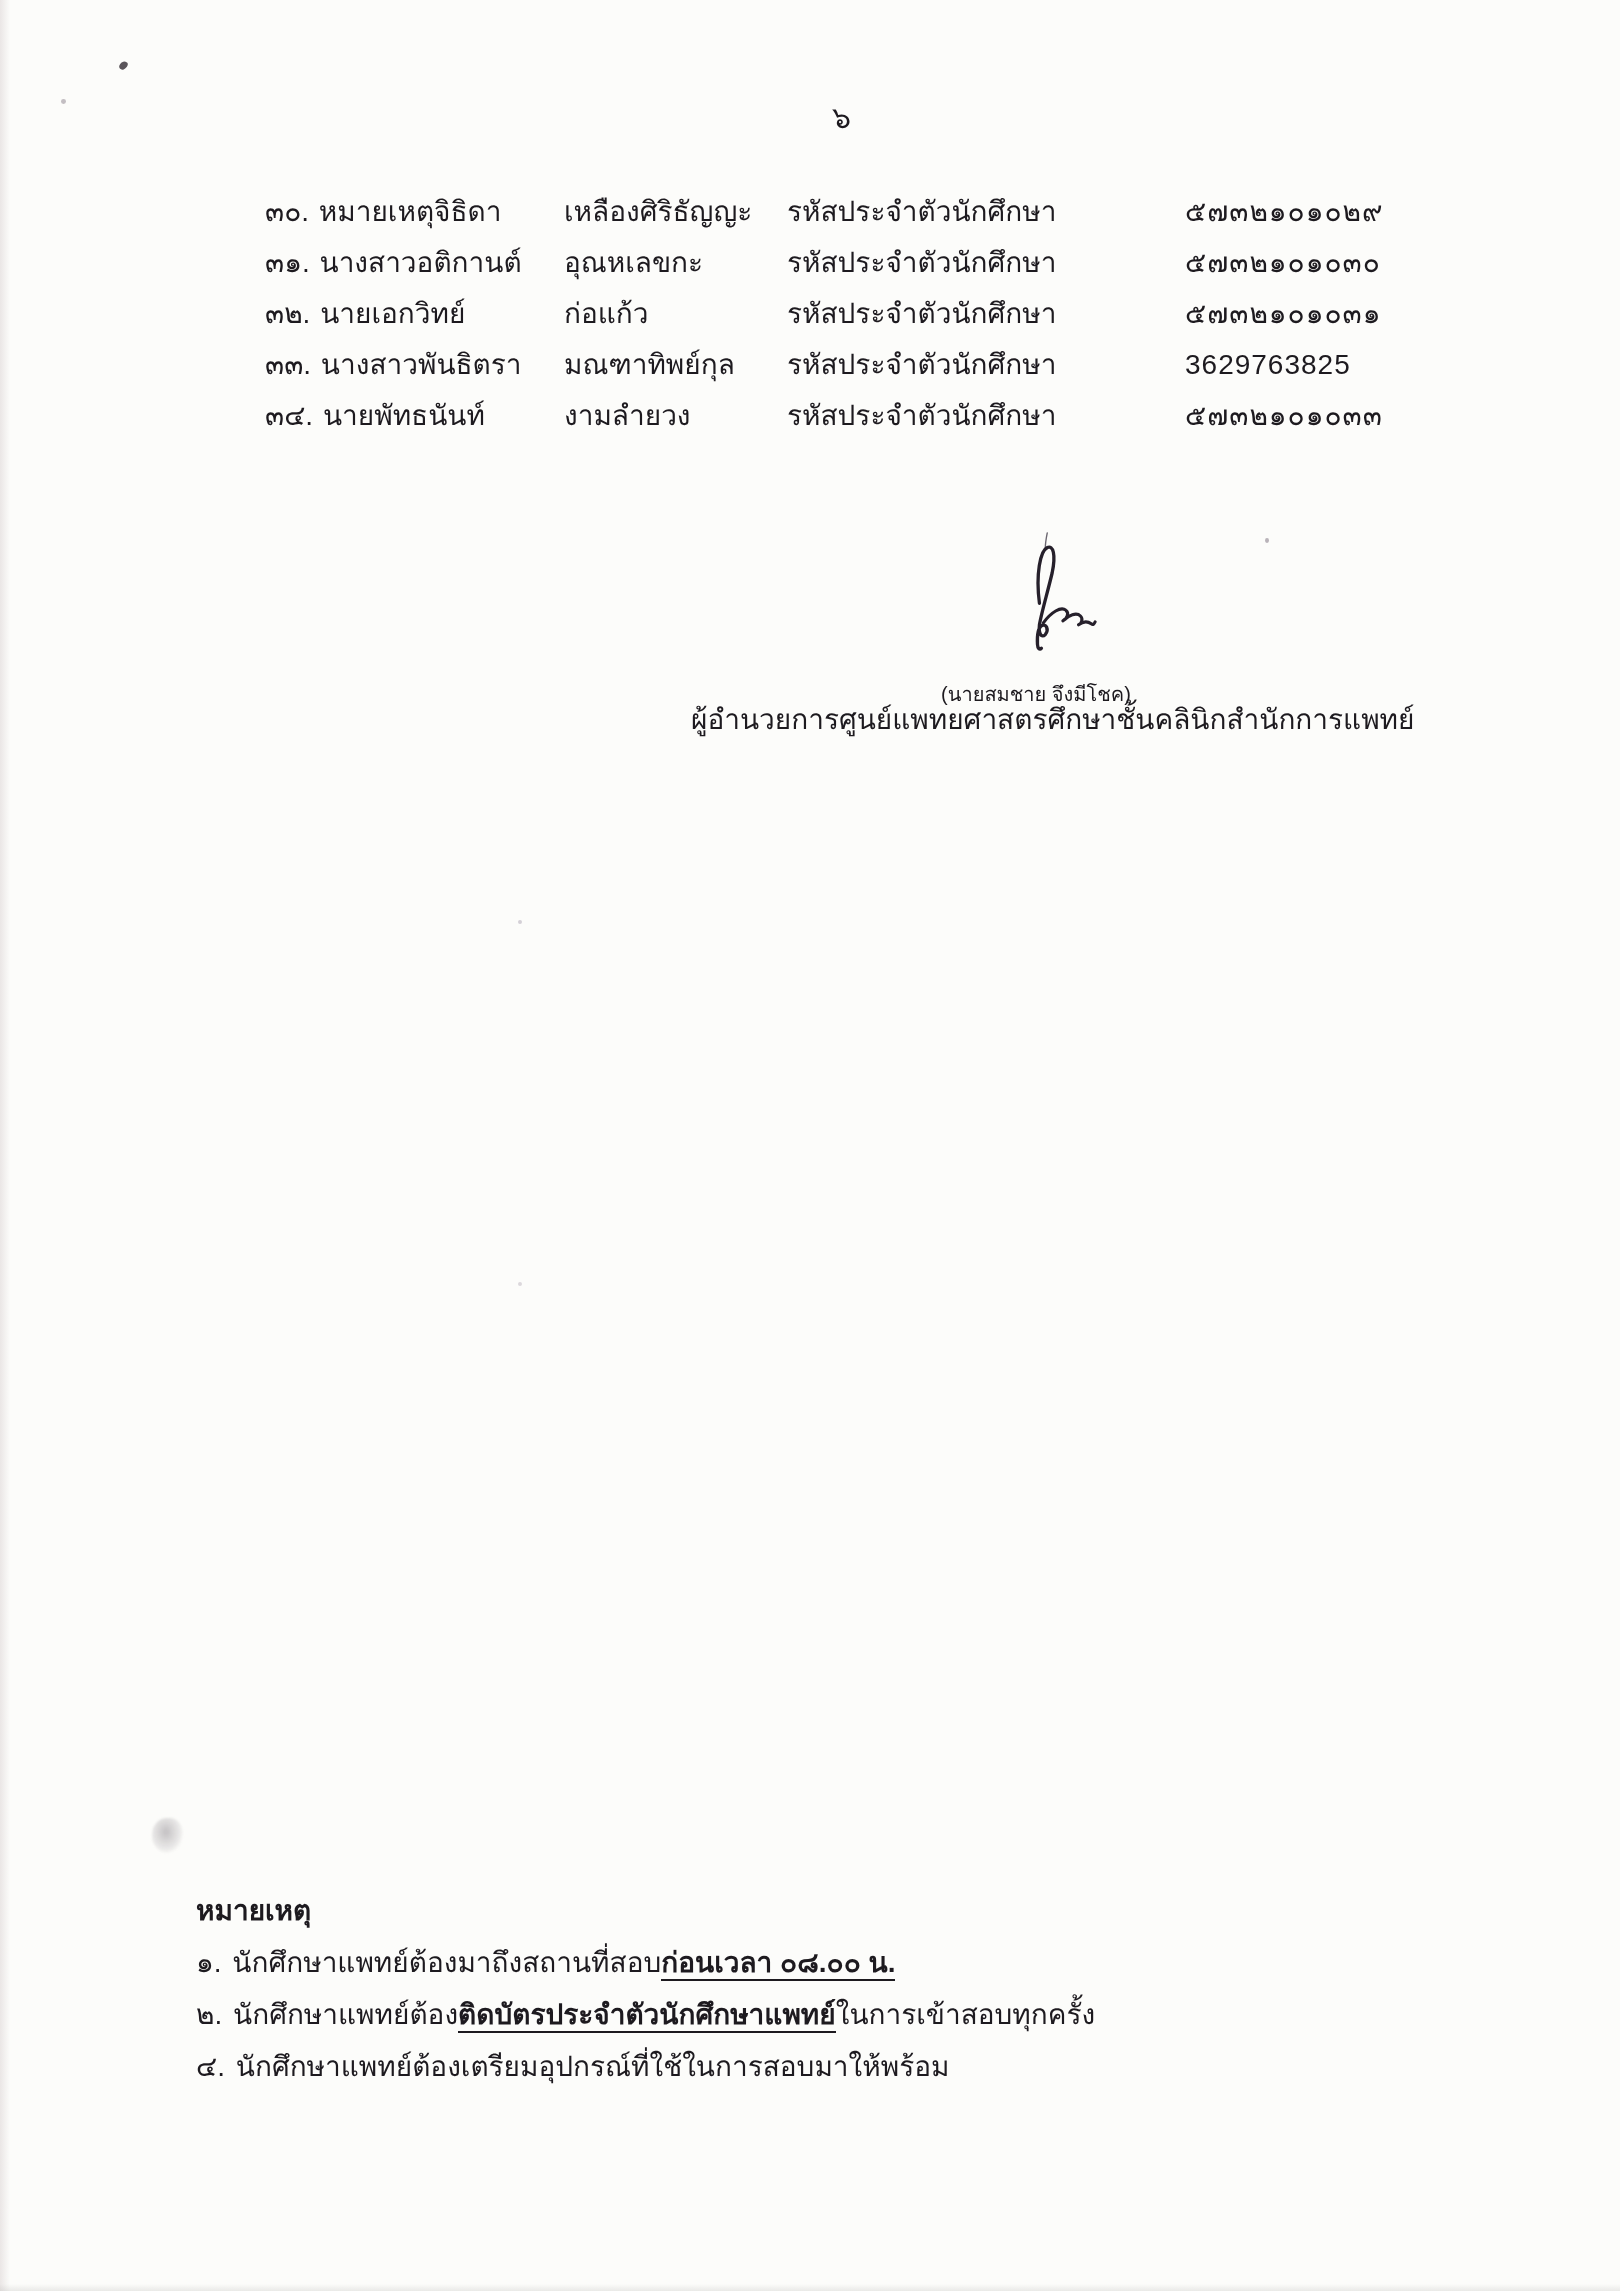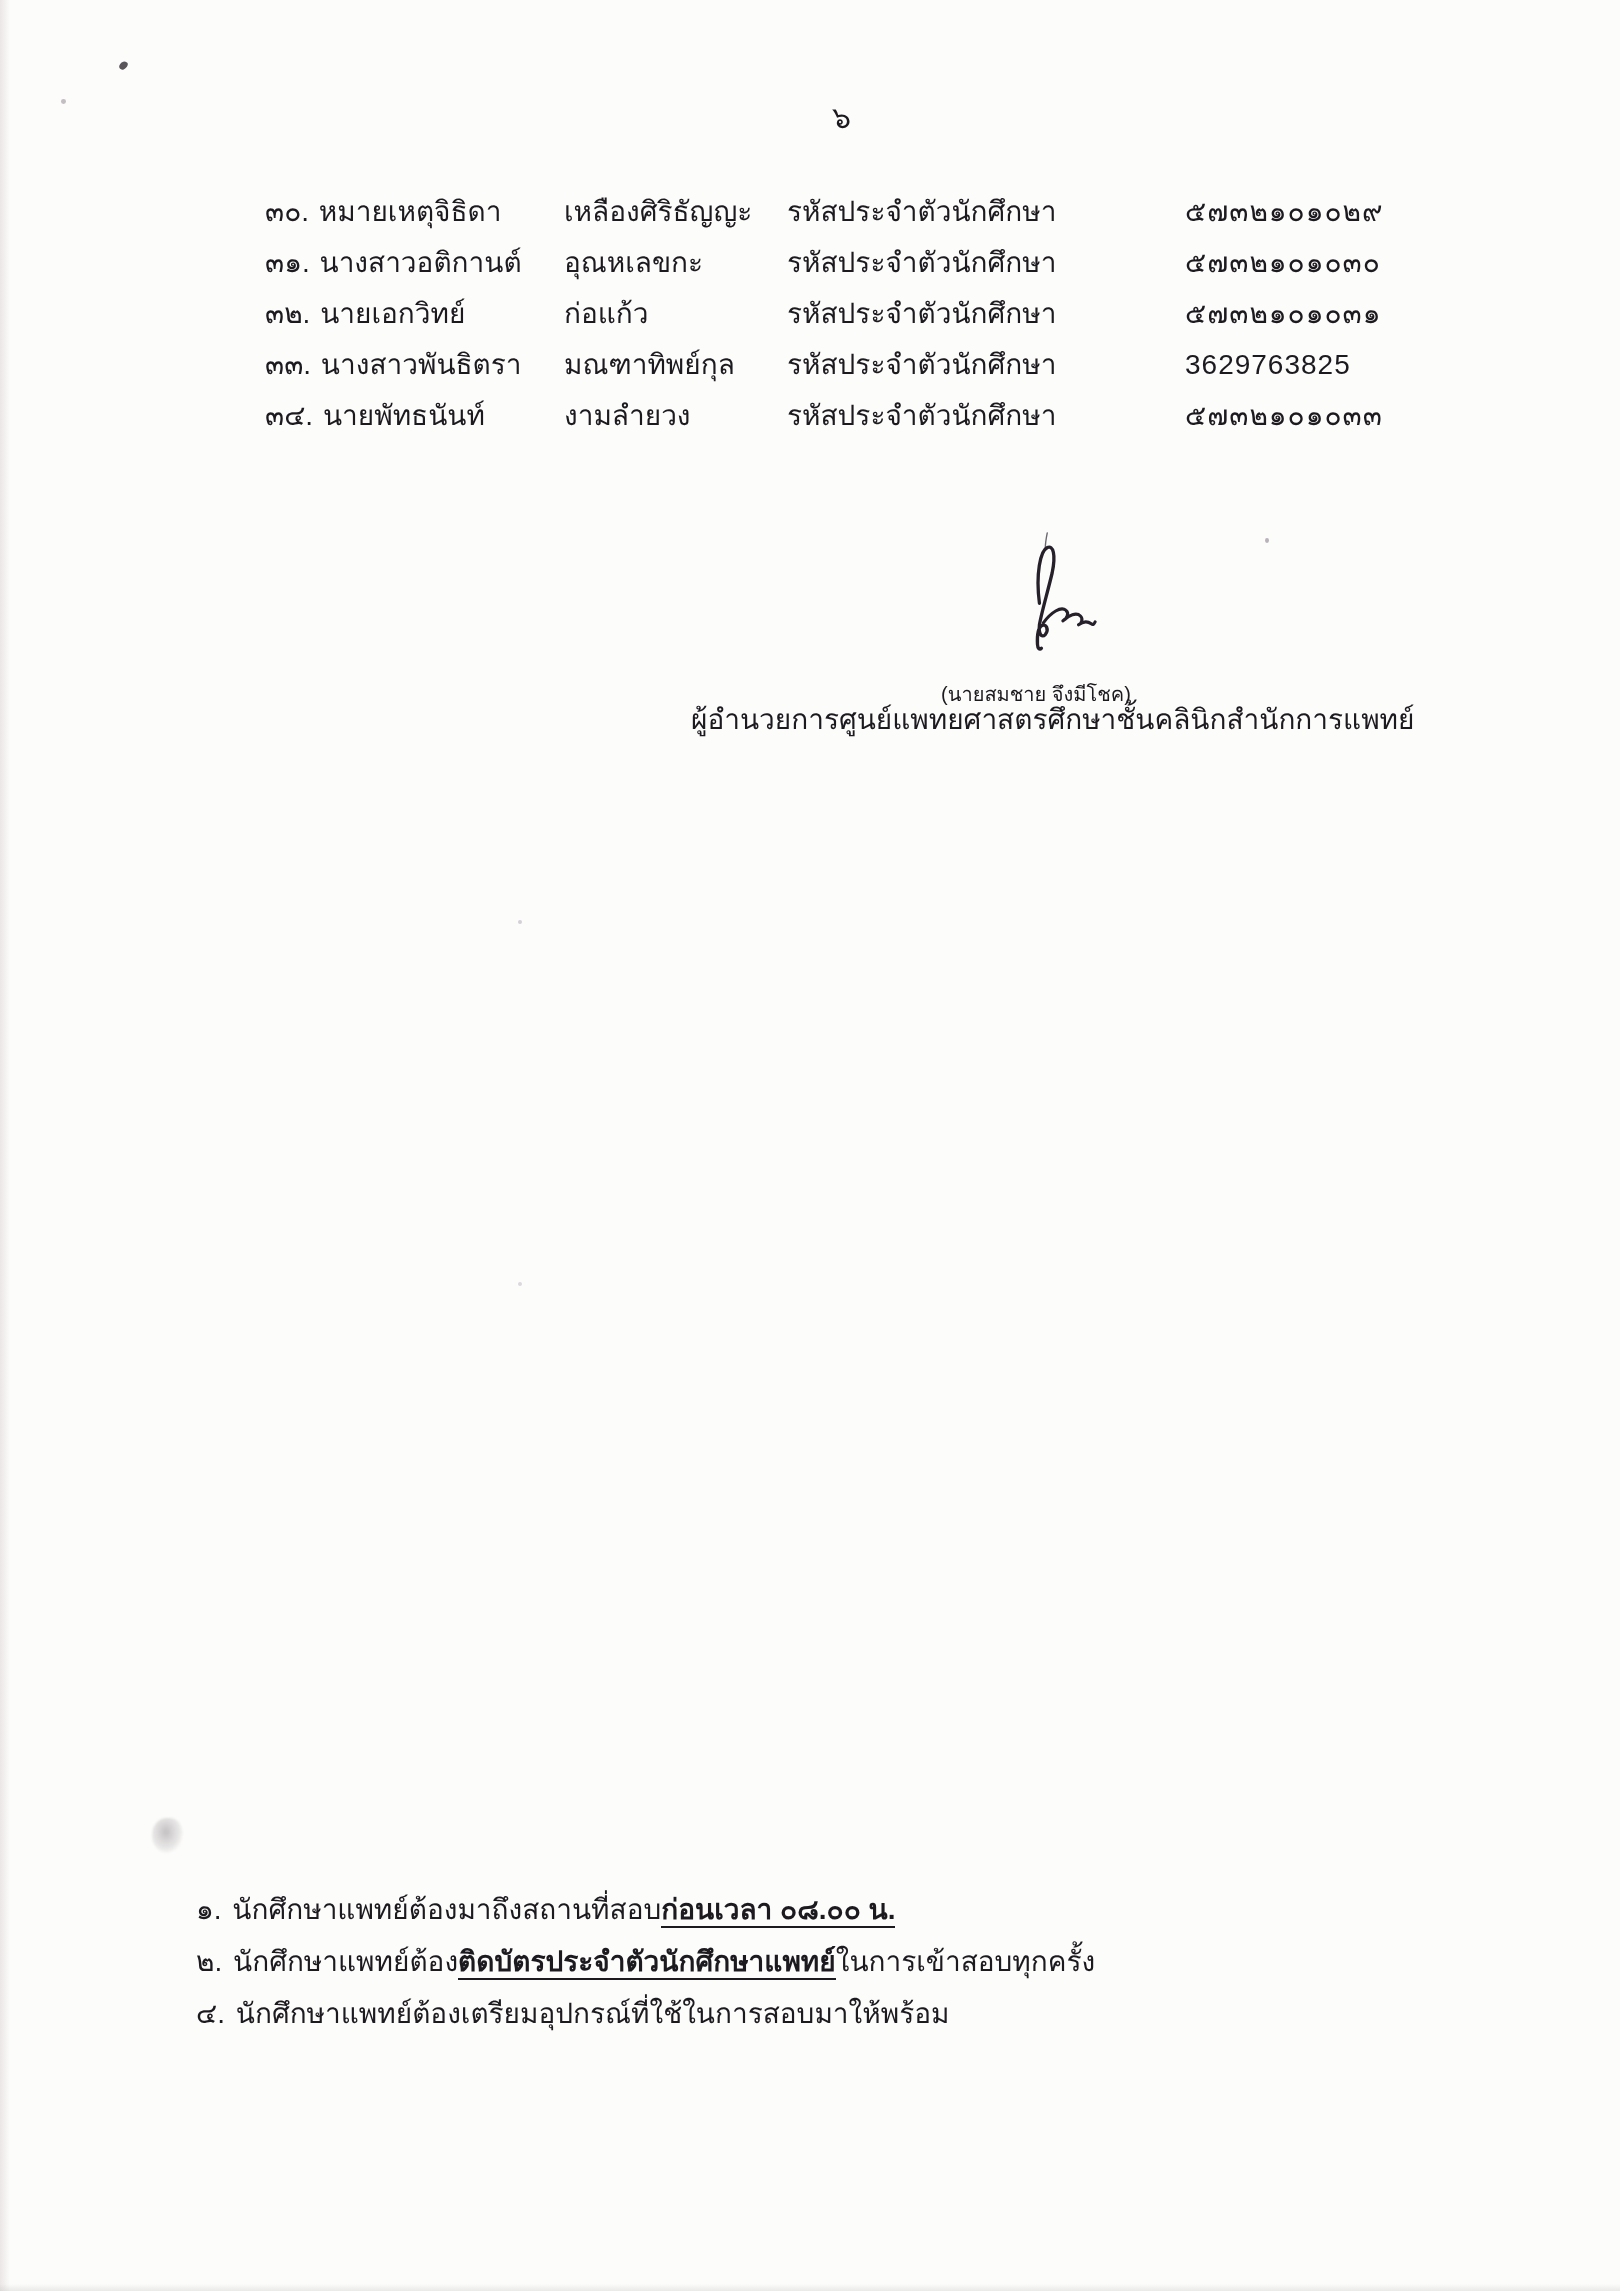"หมายเหตุ" div.notes-heading { html: none -> <div>หมายเหตุ</div> }
